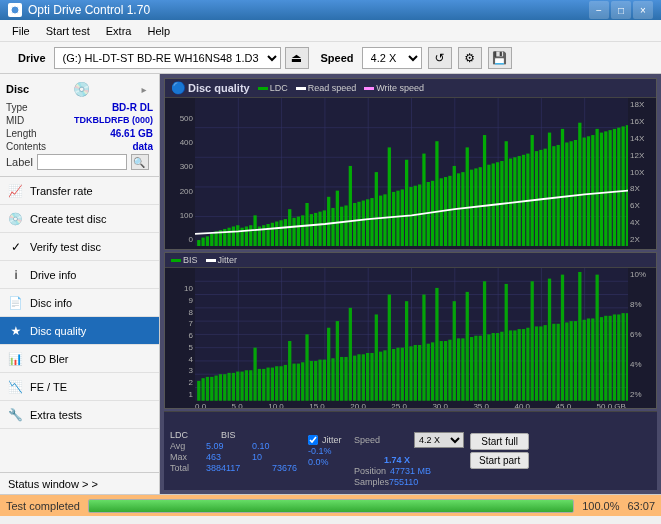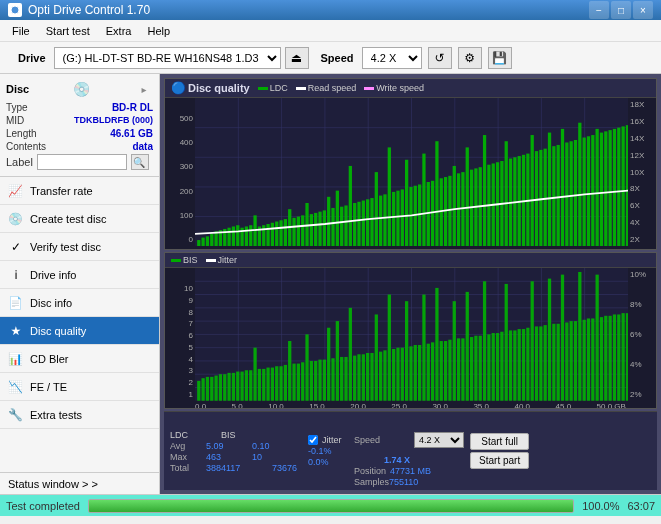"Test completed" .status-bar { background: #5eead4 -> #fdba74 }
